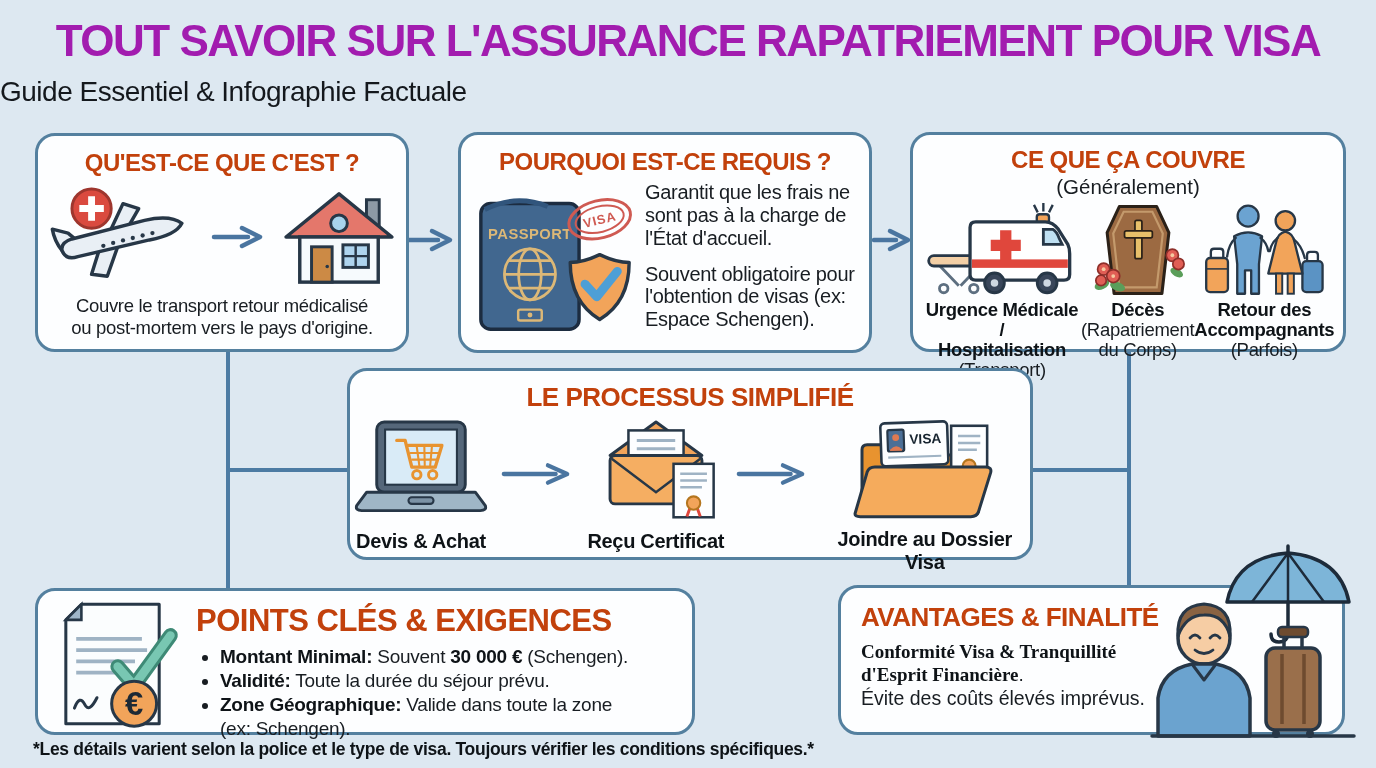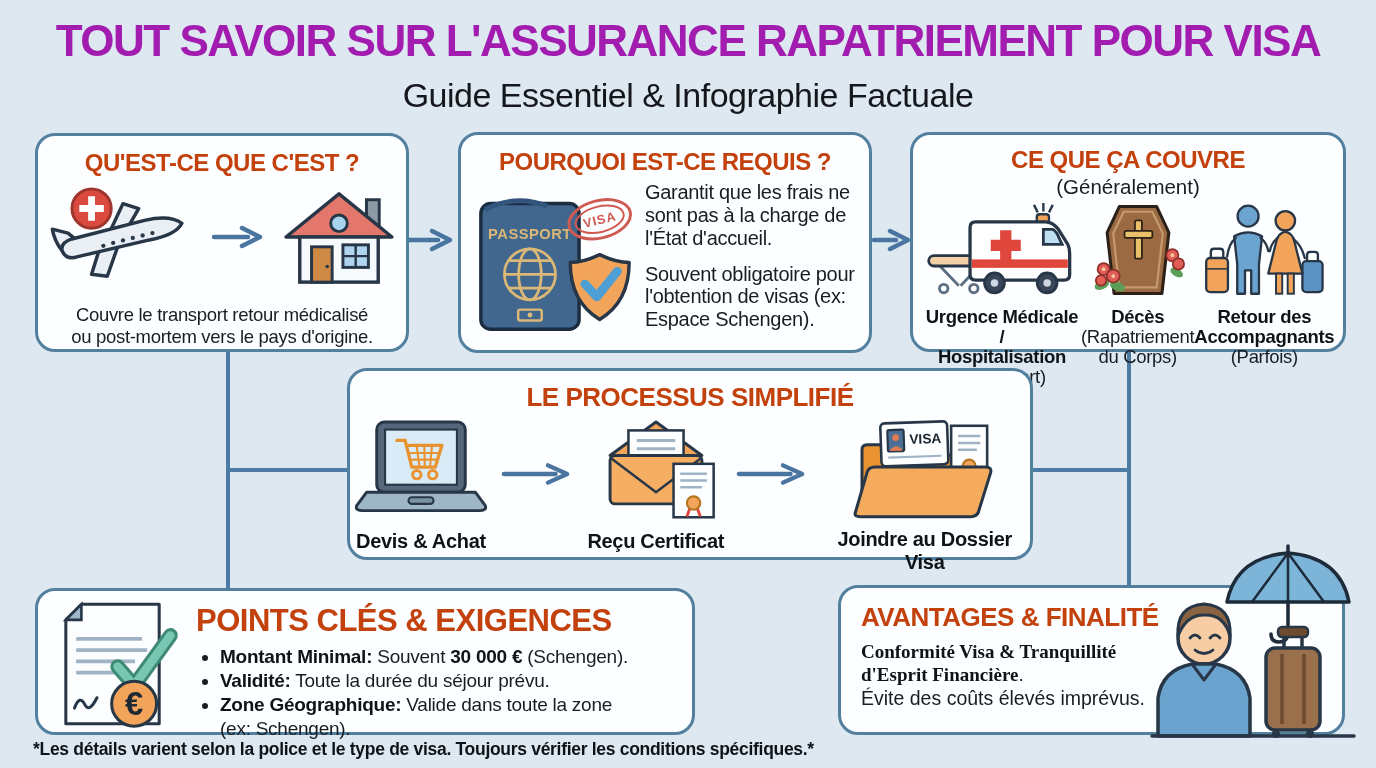"Guide Essentiel & Infographie Factuale" .page-subtitle { font-size: 34px -> 28px; text-align: center -> left }
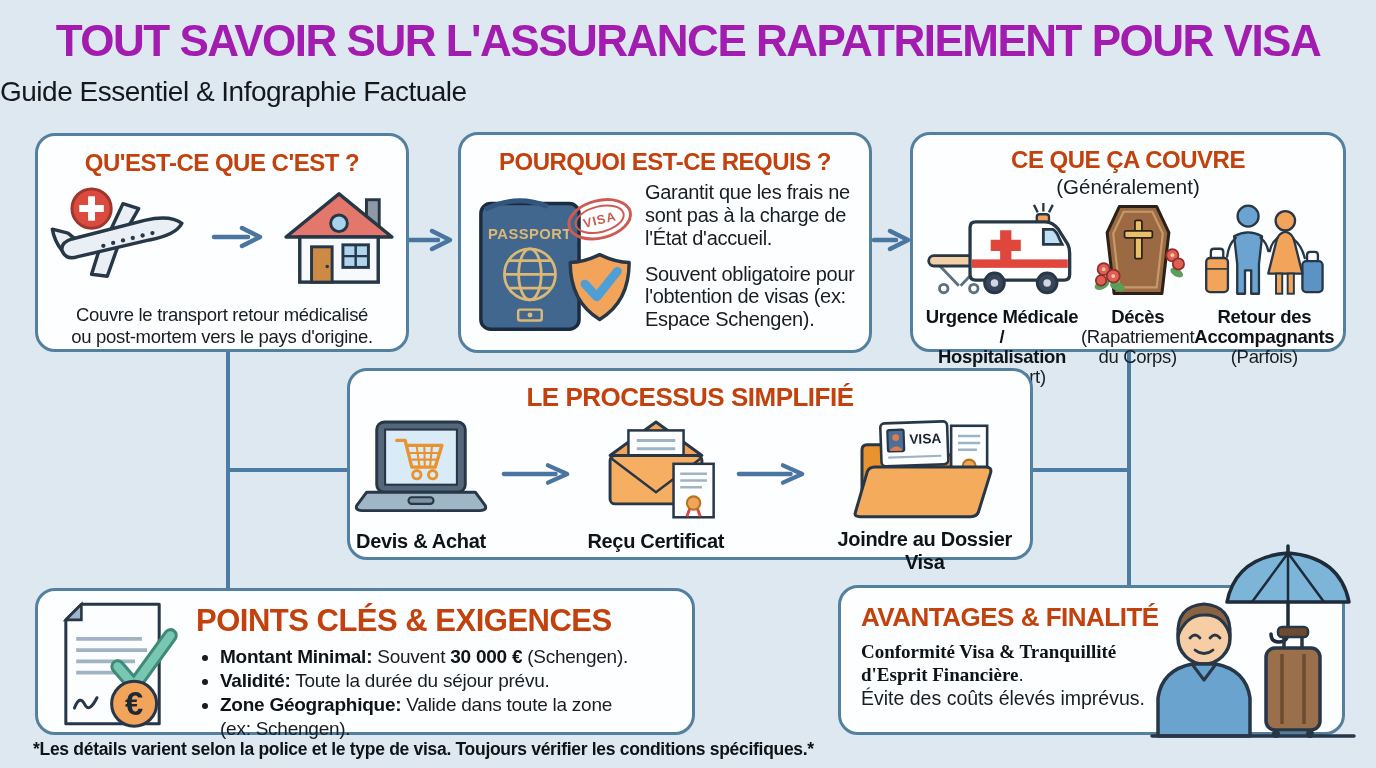"Couvre le transport retour médicalisé" .what-body { margin-top: 9px -> 0 }
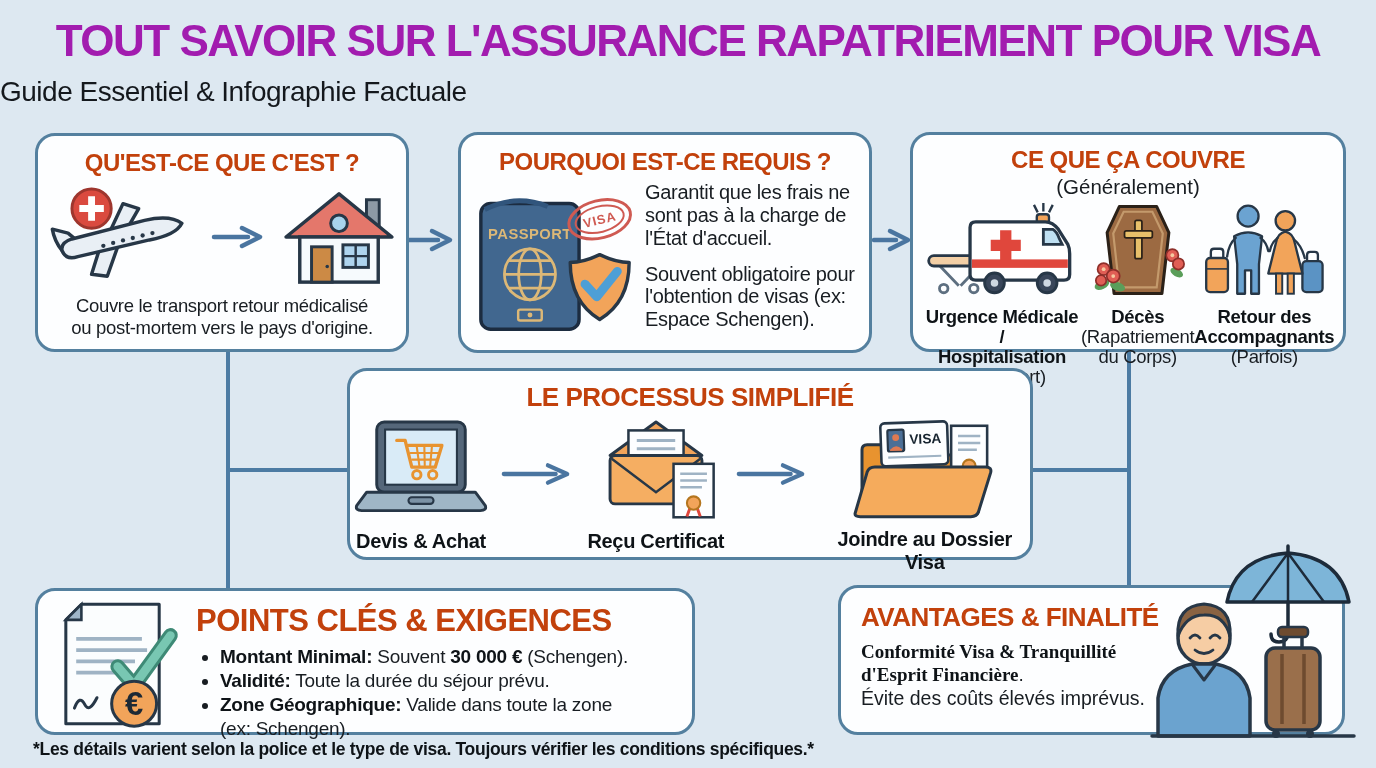"Urgence Médicale /" .cov-label { margin-top: 10px -> 3px }
